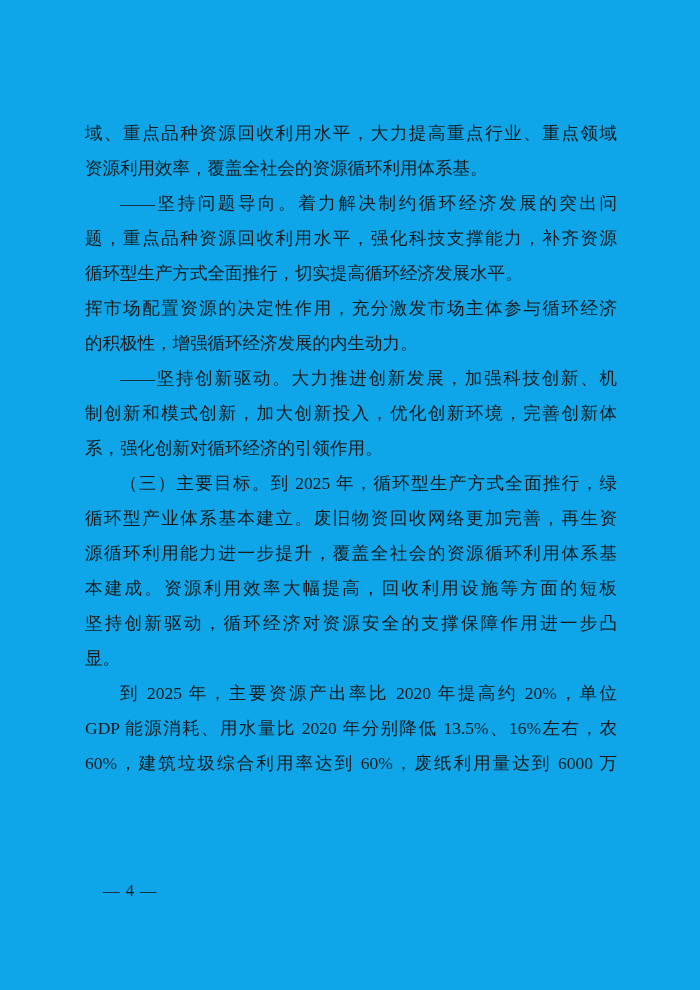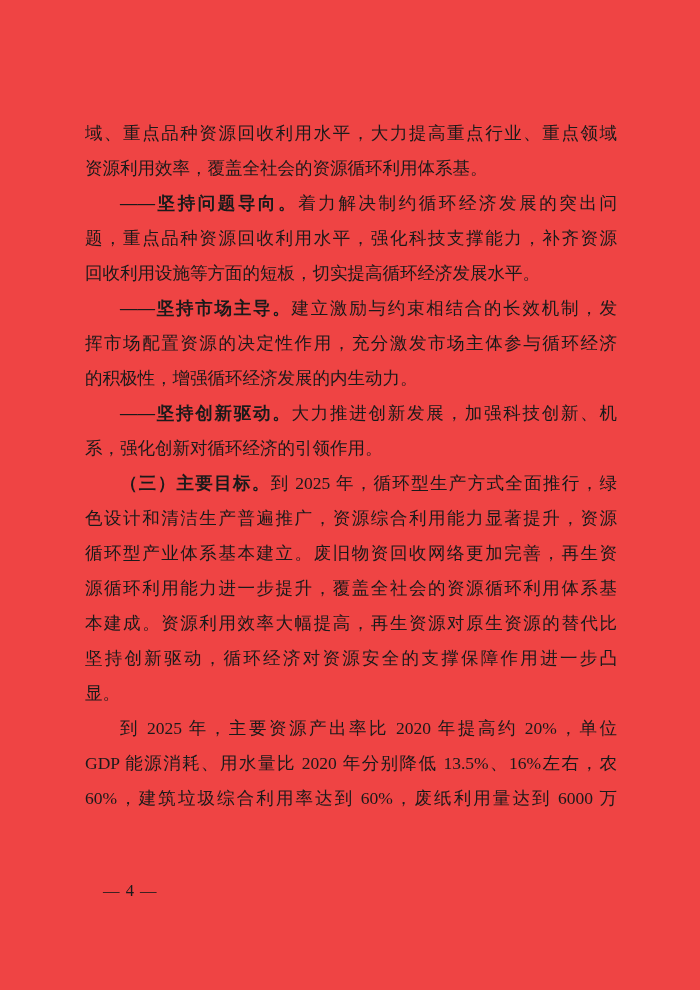"域、重点品种资源回收利用水平，大力提高重点行业、重点领域" .page { background: #ef4444 -> #0ea5e9 }
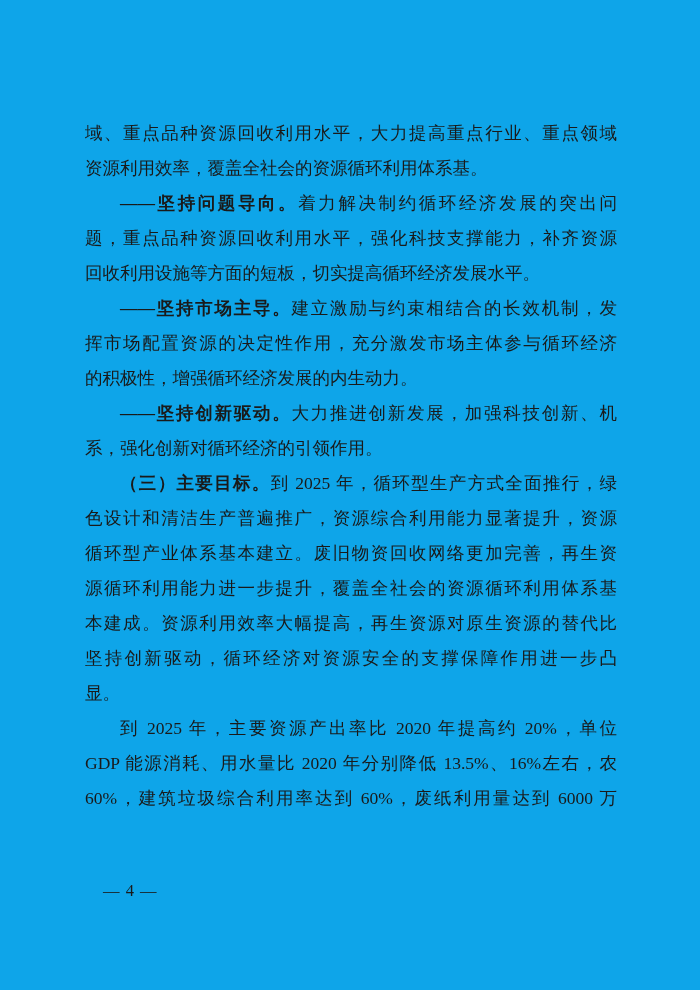"——坚持问题导向。" .b { font-weight: bold -> normal }
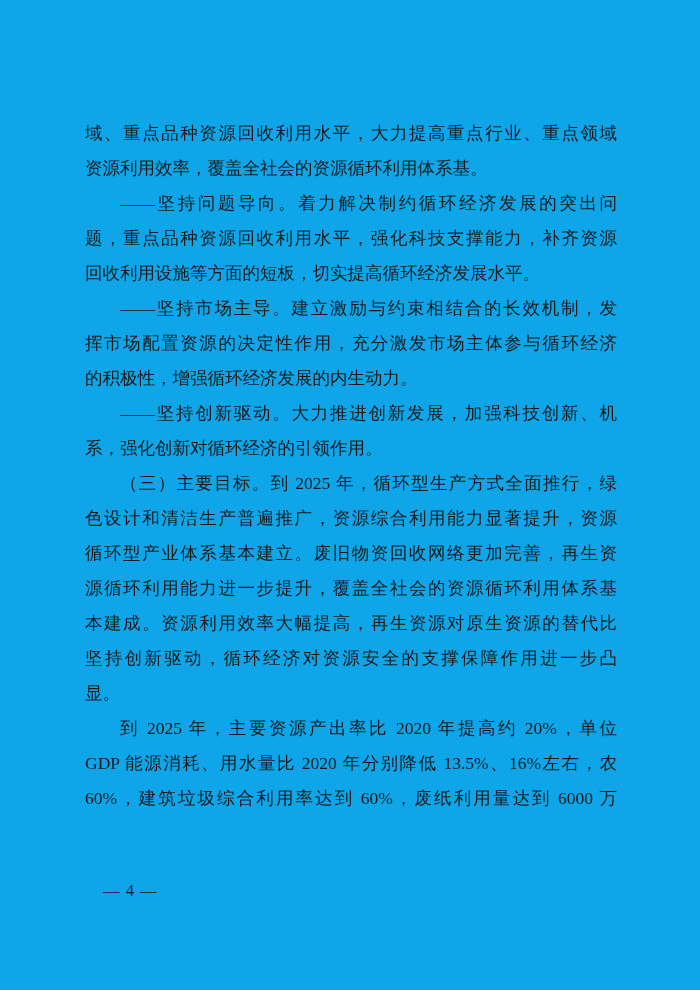"回收利用设施等方面的短板，切实提高循环经济发展水平。" span { text: 回收利用设施等方面的短板 -> 循环型生产方式全面推行 }
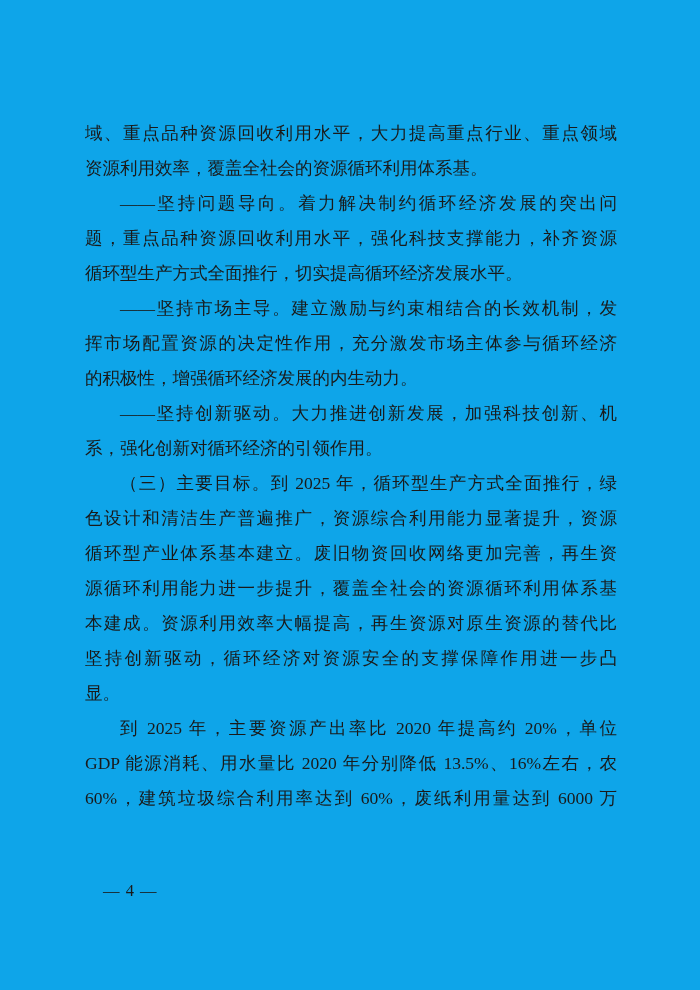"——坚持市场主导。建立激励与约束相结合的长效机制，发" div.line { html: <div><span>——坚持市场主导。</span><span>建立激励与约束相结合的长效机制，发</span></div> -> none }
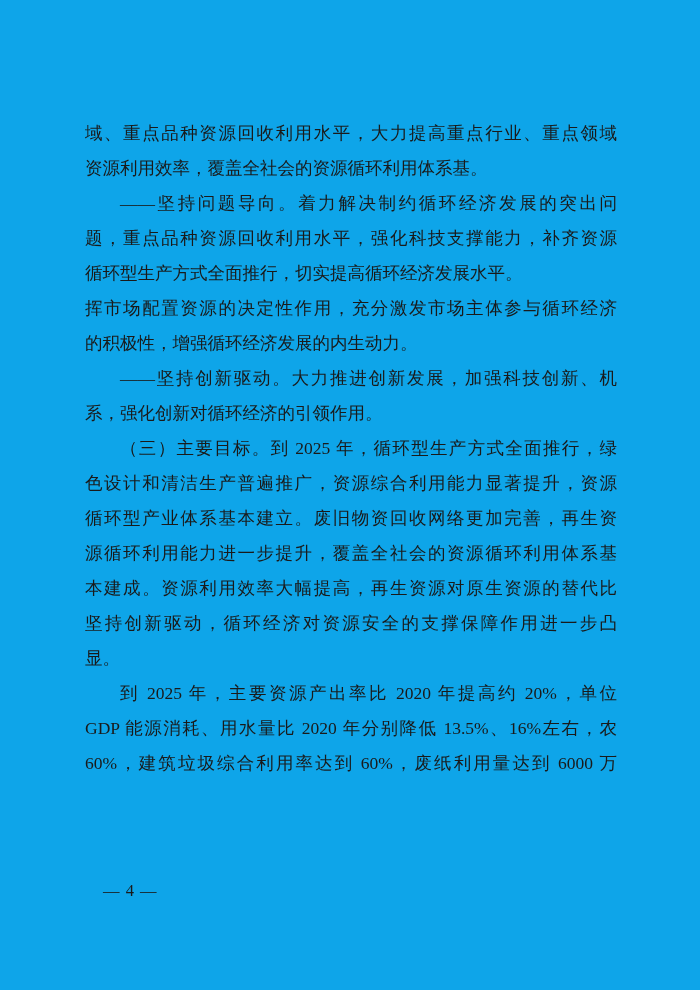"制创新和模式创新，加大创新投入，优化创新环境，完善创新体" div.line { html: none -> <div><span>制创新和模式创新，加大创新投入，优化创新环境，完善创新体</span></div> }
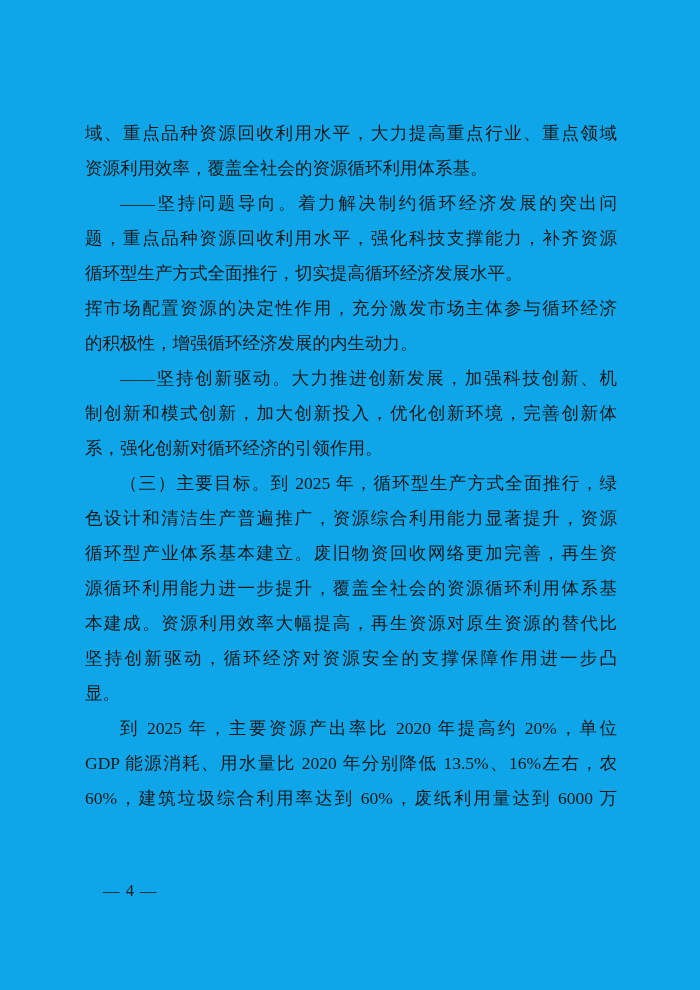"色设计和清洁生产普遍推广，资源综合利用能力显著提升，资源" div.line { html: <div><span>色设计和清洁生产普遍推广，资源综合利用能力显著提升，资源</span></div> -> none }
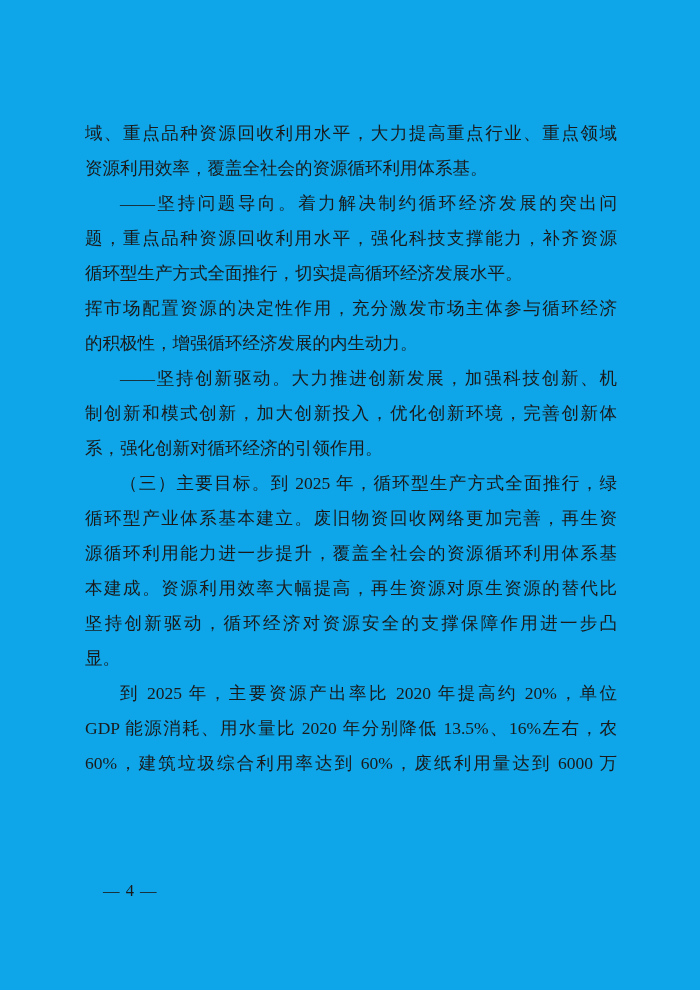"本建成。资源利用效率大幅提高，再生资源对原生资源的替代比" span { text: 再生资源对原生资源的替代比 -> 回收利用设施等方面的短板 }
